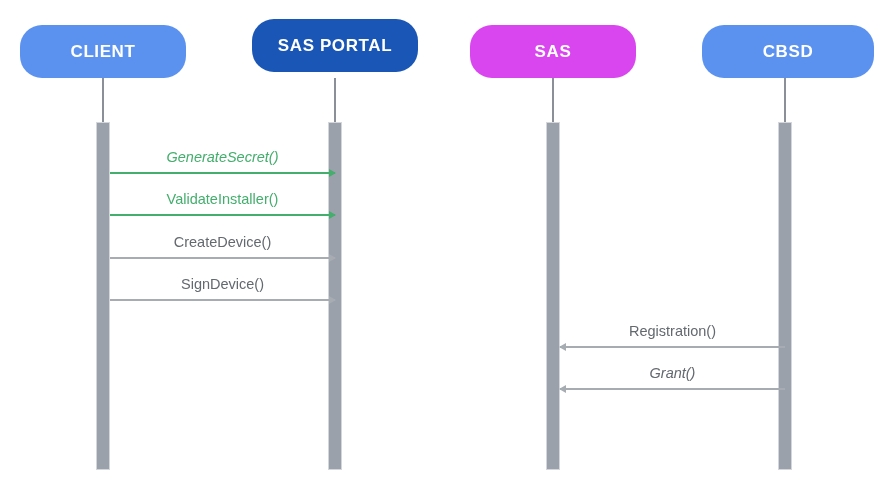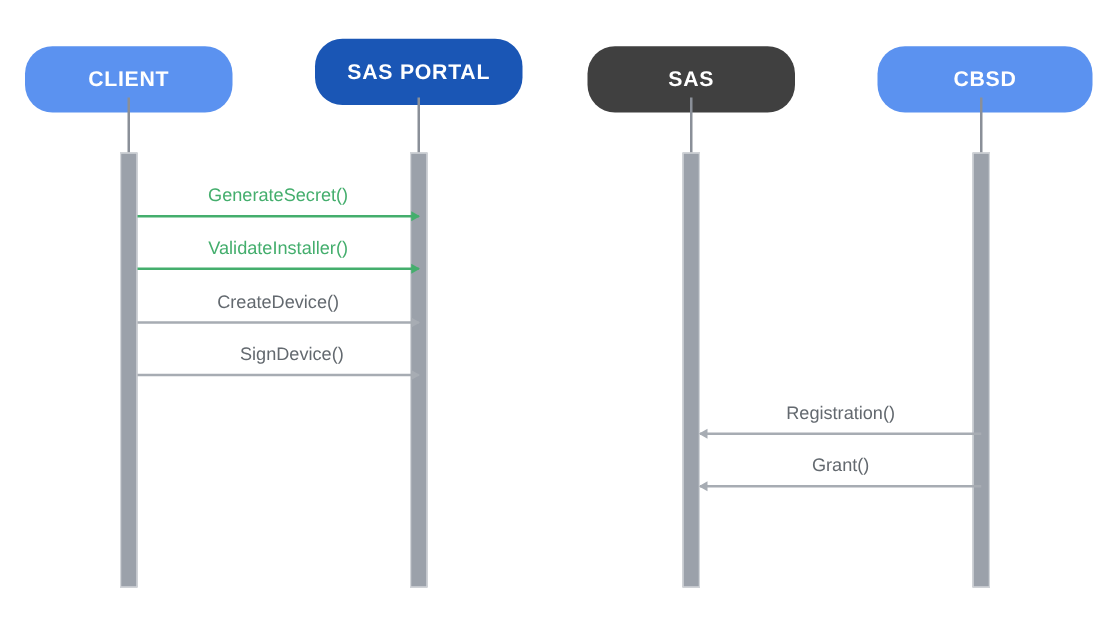"CLIENT" .lifeline-header { margin-top: 12px -> none }
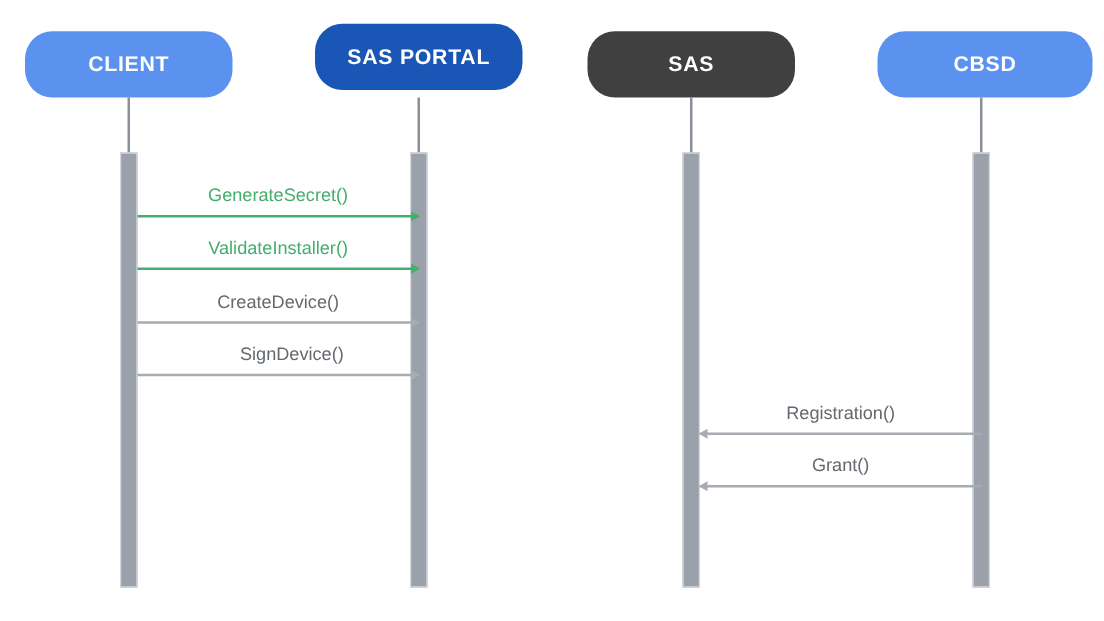"SAS" div.lifeline-header { background: #404040 -> #d946ef }
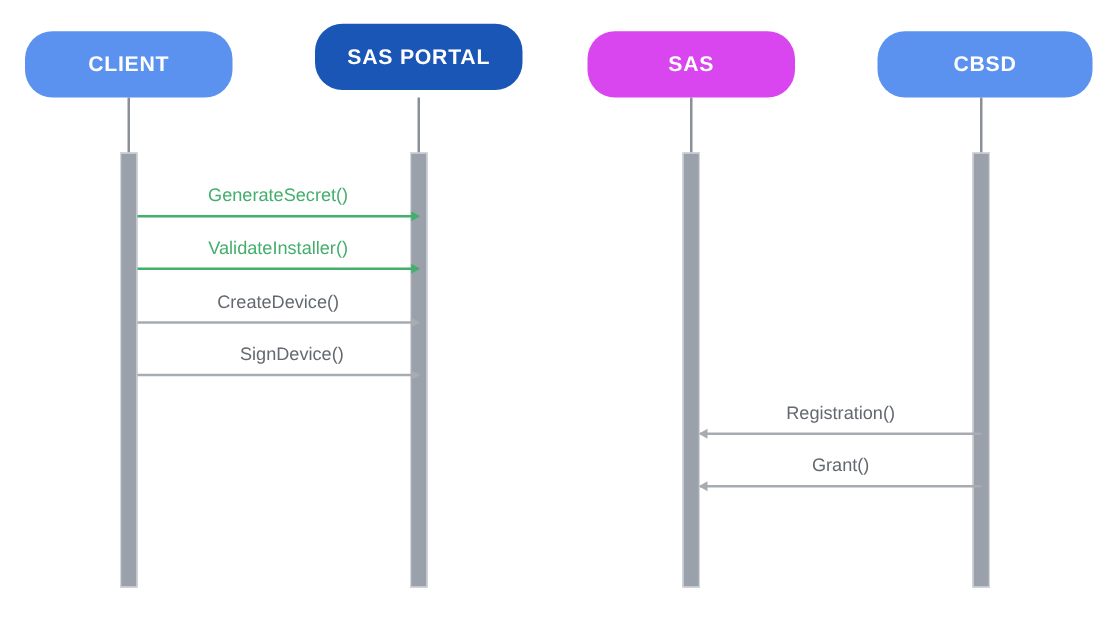"GenerateSecret()" div.msg-label { font-style: none -> italic }
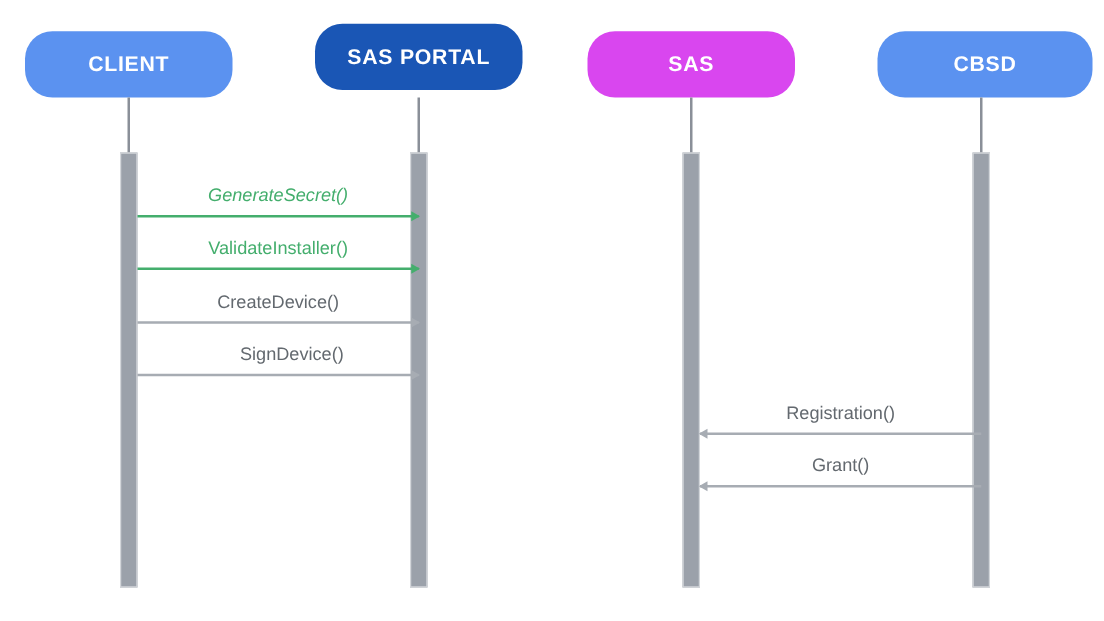"SignDevice()" div.msg-label { padding-left: 11px -> none }
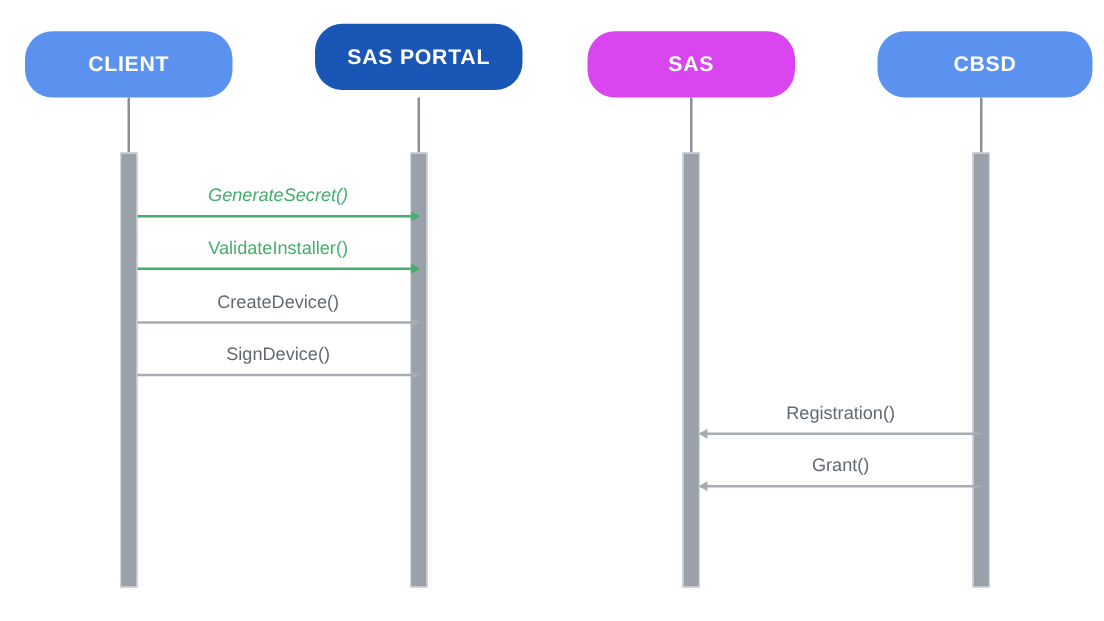"Grant()" div.msg-label { font-style: none -> italic }
